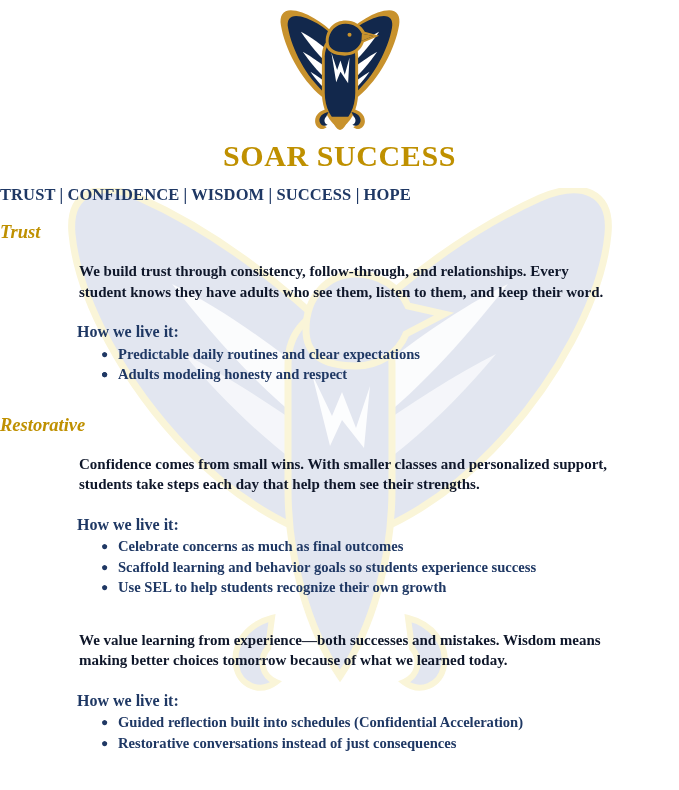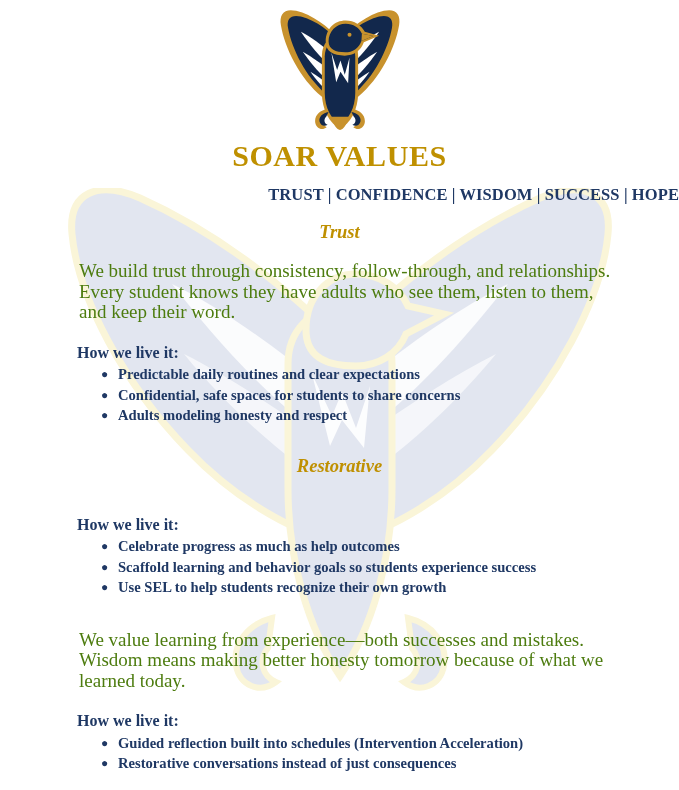"SOAR VALUES" h1.doc-title { text: VALUES -> SUCCESS }
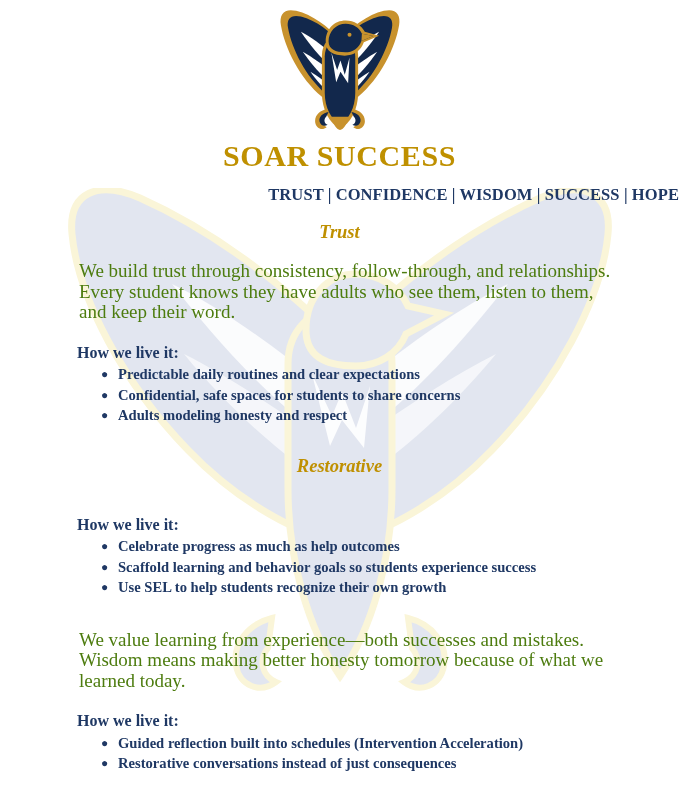"TRUST | CONFIDENCE | WISDOM" .doc-subtitle { text-align: right -> left }
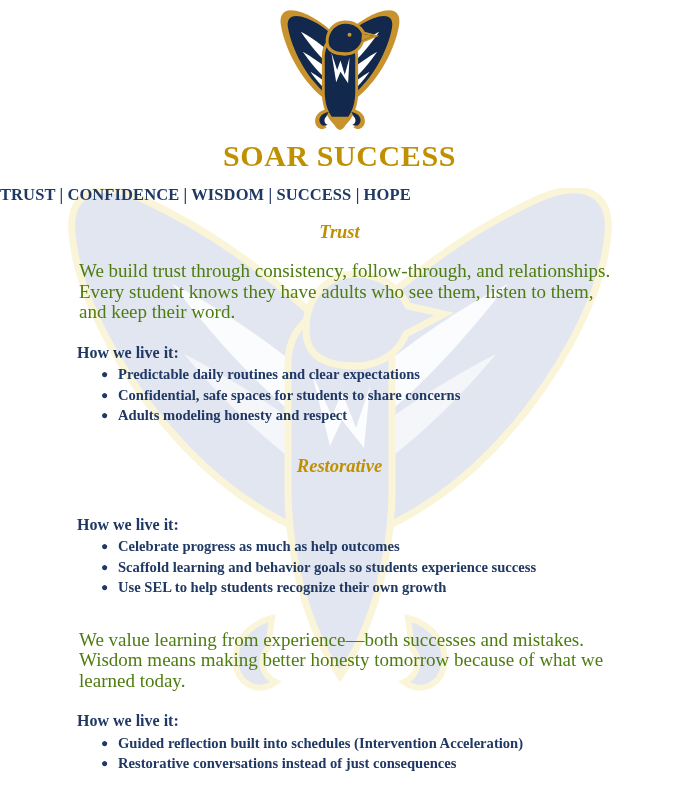"Trust" .section-heading { text-align: center -> none }
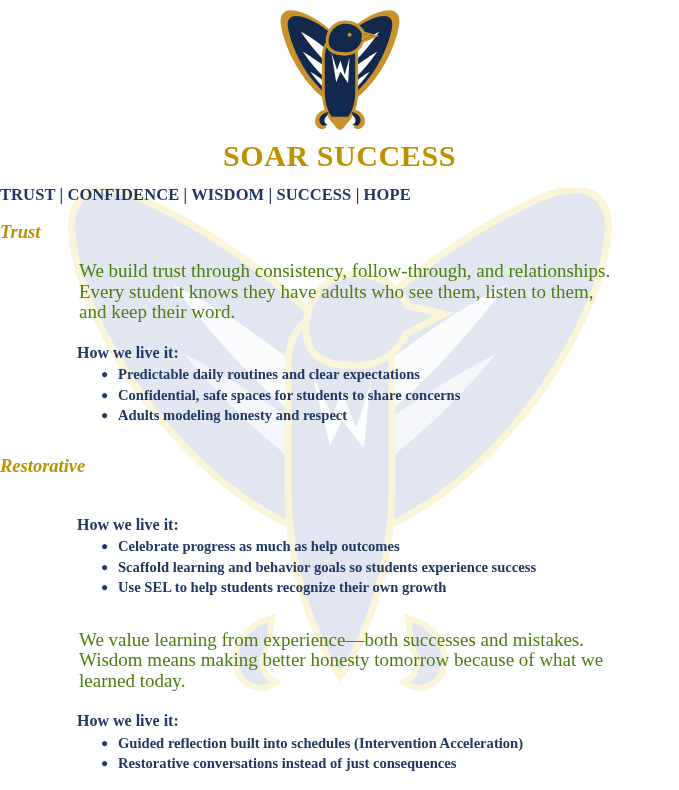"We build trust through consistency," .body-text { color: #4d7c0f -> #0f172a; font-size: 19px -> 15px; font-weight: normal -> bold }
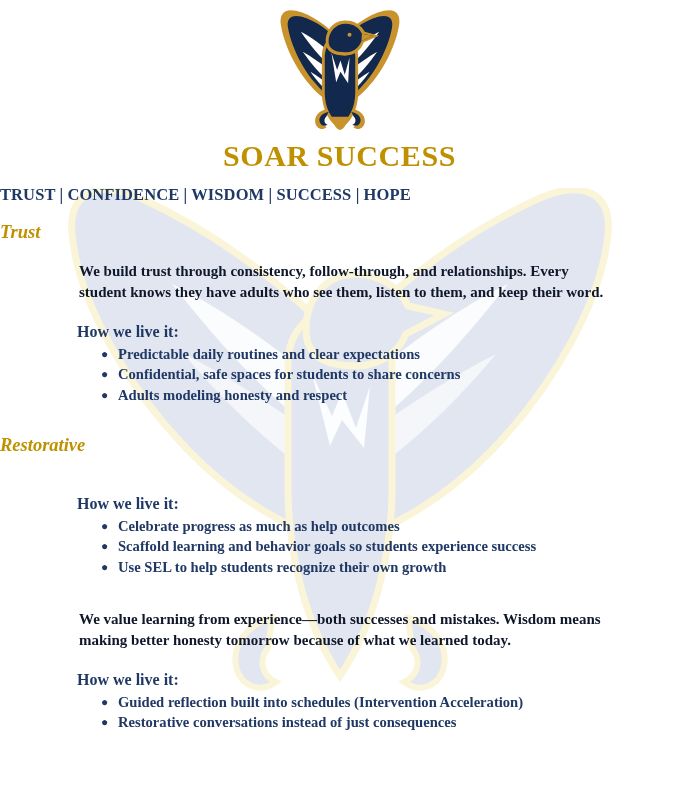"Confidential, safe spaces for students" span { html: <span>Confidential, safe spaces for students to share concerns</span> -> none }
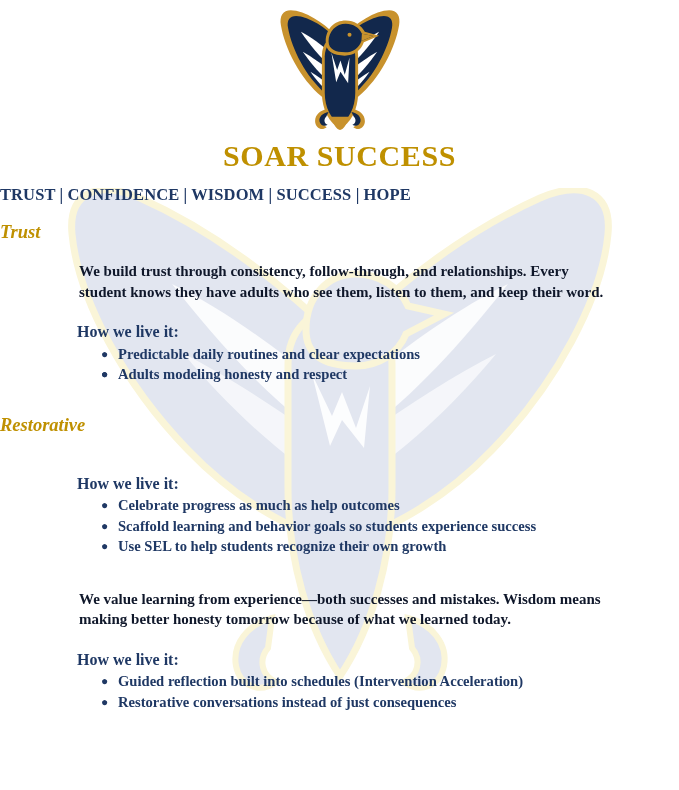"Confidence comes from small wins." p.body-text { html: none -> <p>Confidence comes from small wins. With smaller classes and personalized support, students take steps each day that help them see their strengths.</p> }
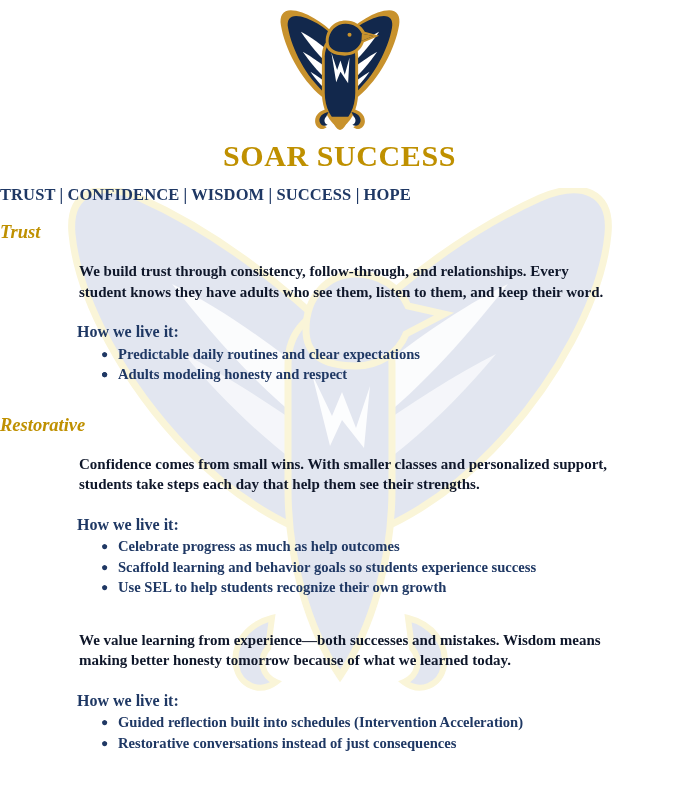"Celebrate progress as much as" span { text: progress as much as help -> concerns as much as final }
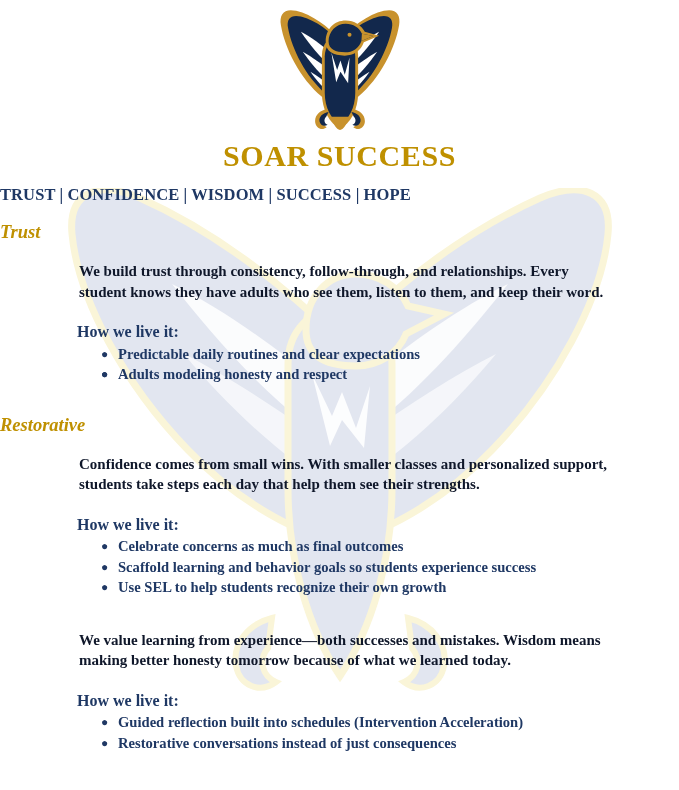"We value learning from experience—both" p.body-text { text: honesty -> choices }
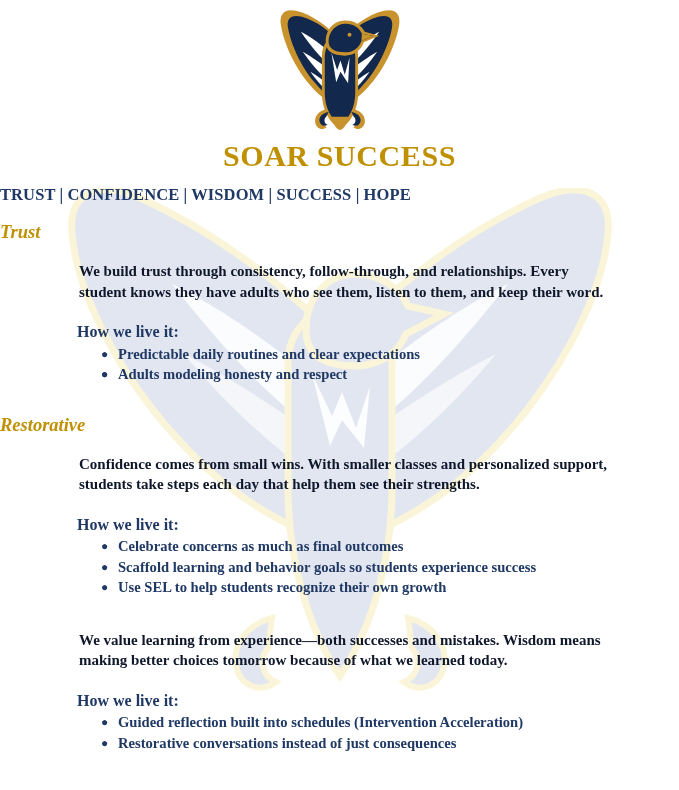"Guided reflection built into schedules" span { text: Intervention -> Confidential }
